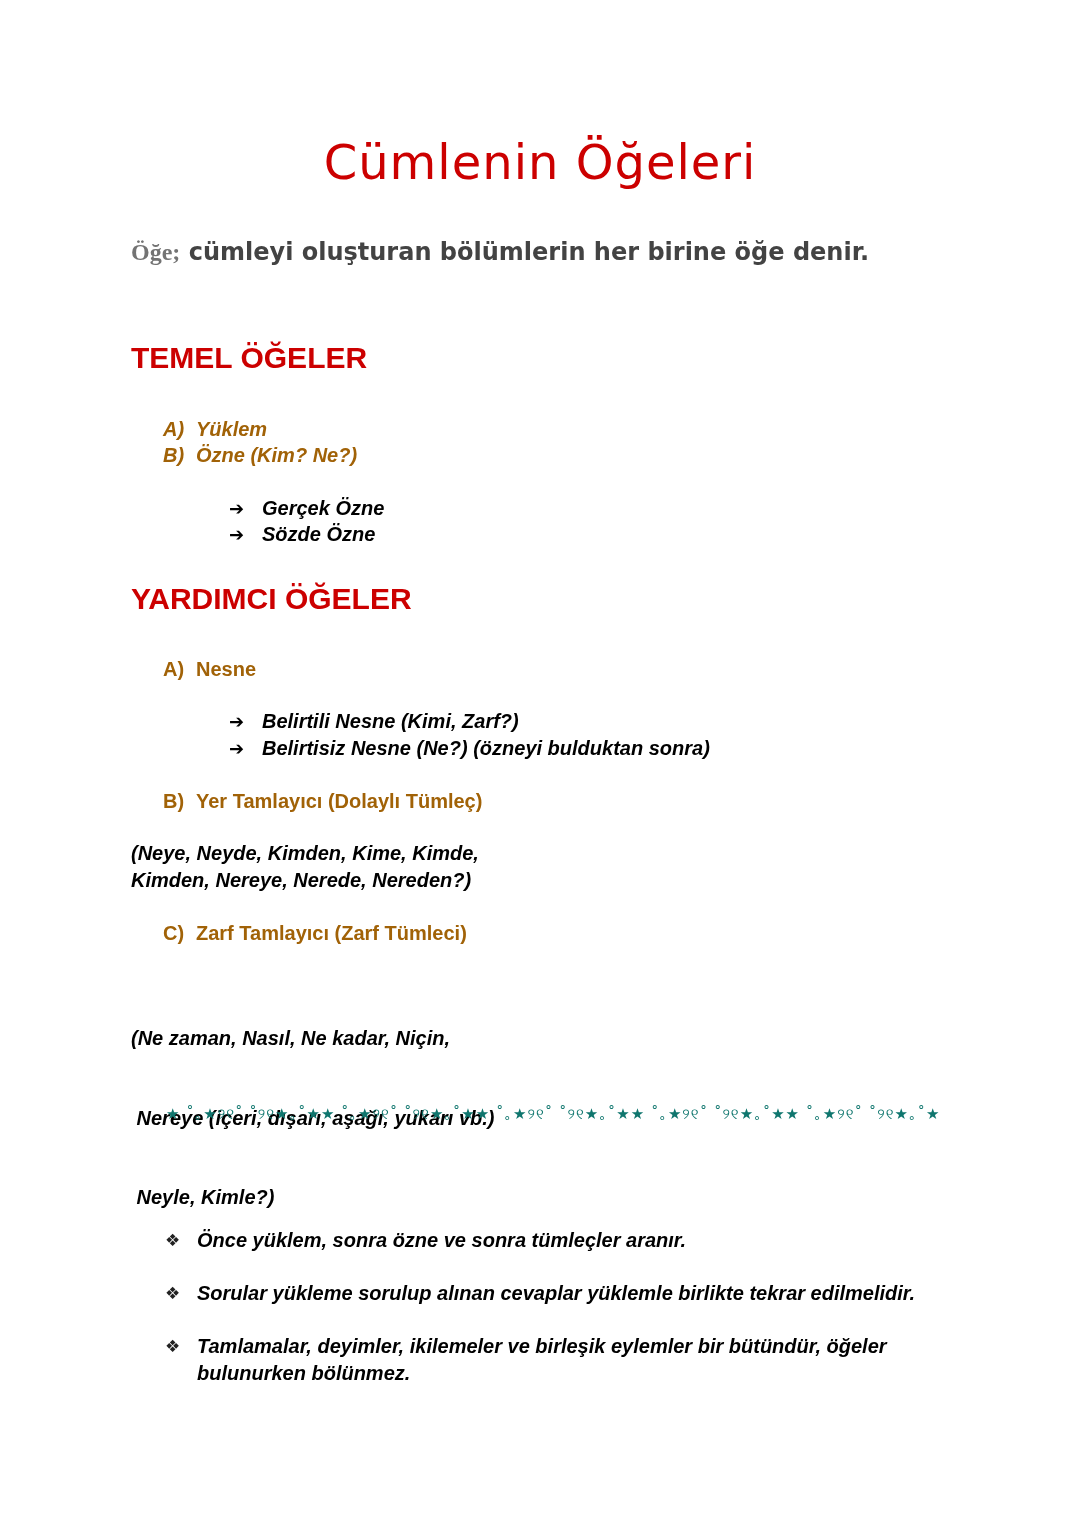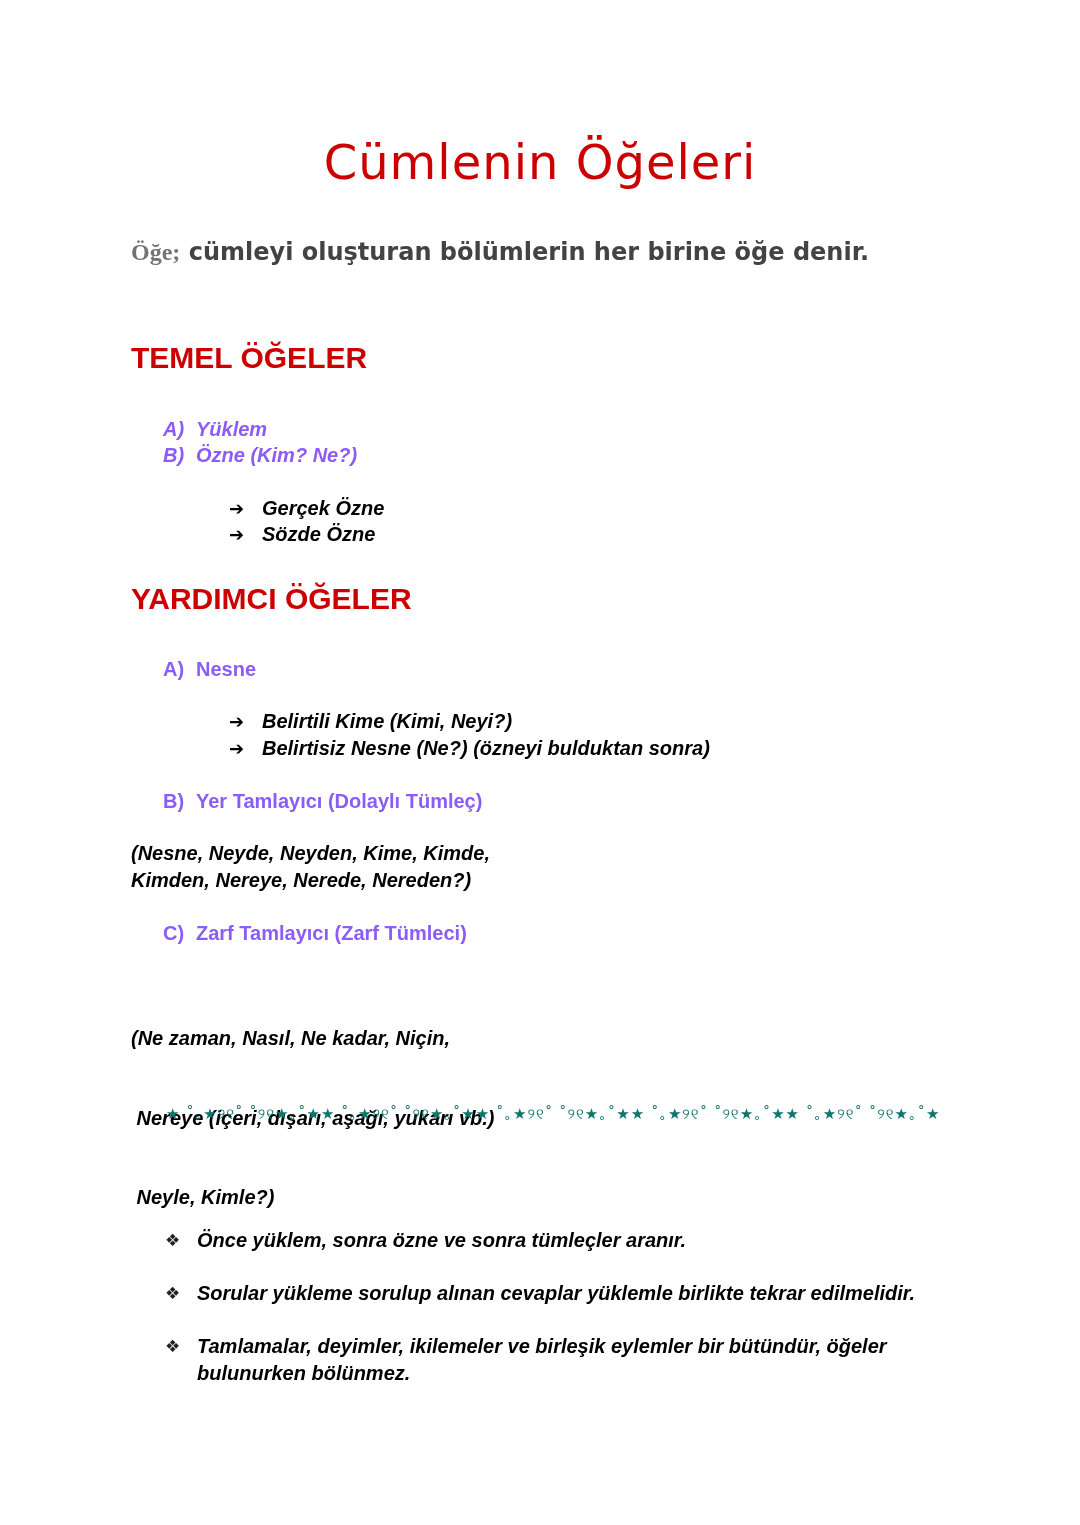"A) Yüklem" .red-item { color: #8b5cf6 -> #a16207 }
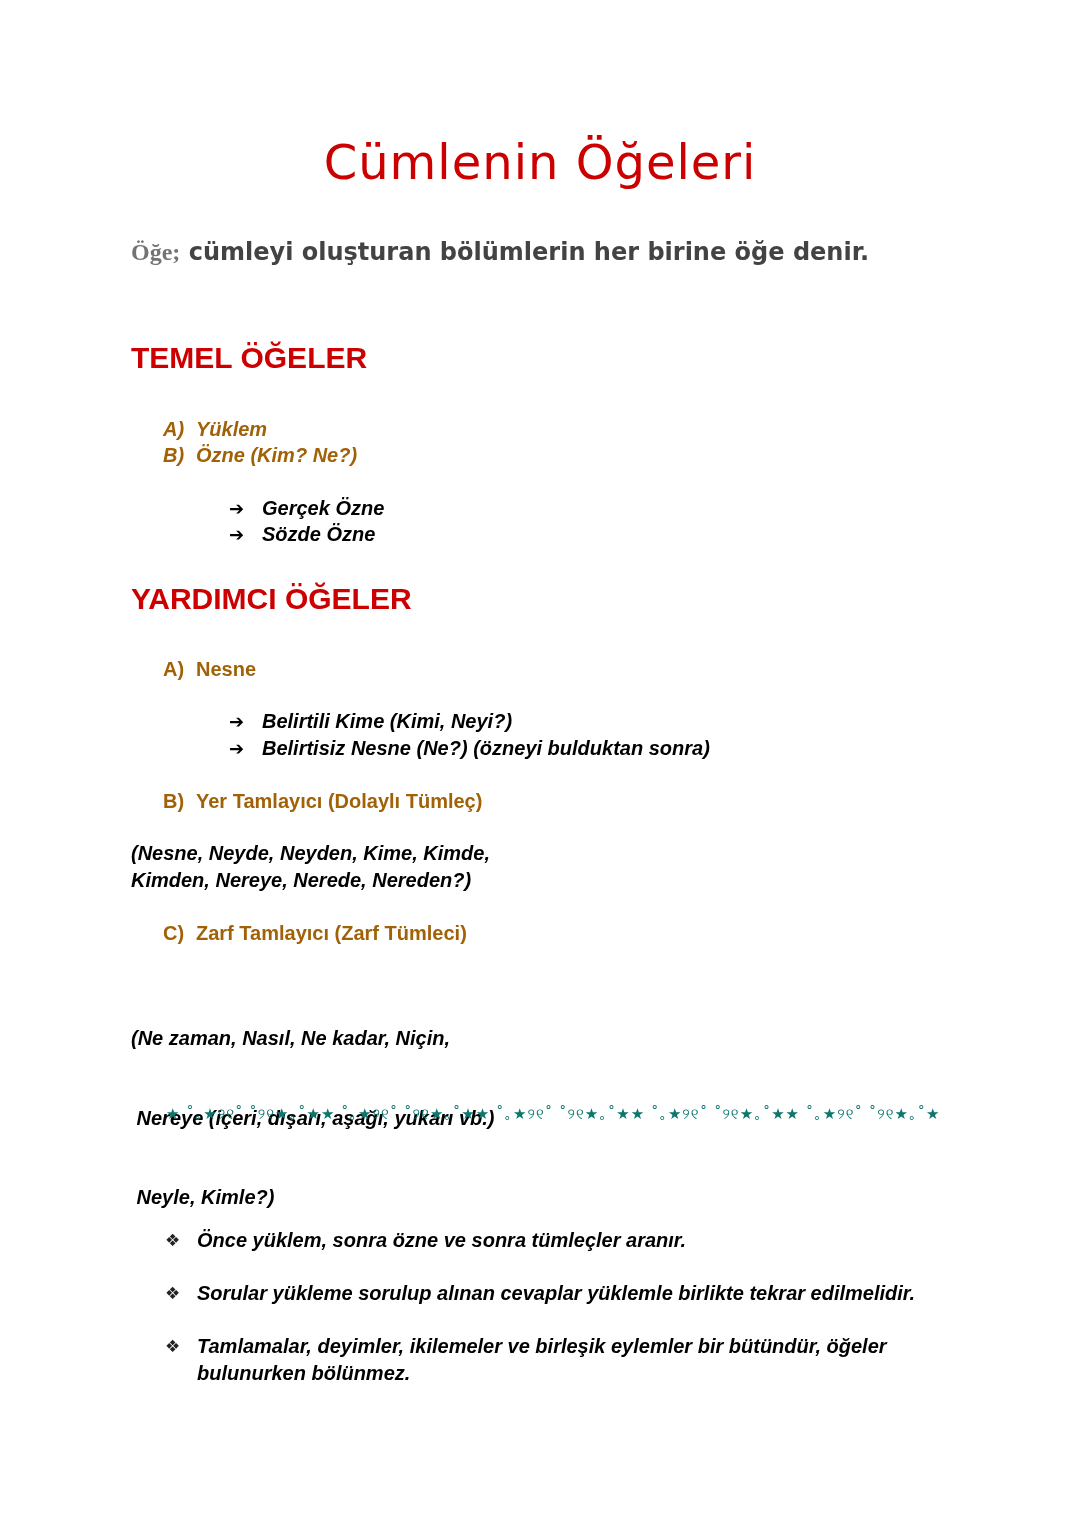"Belirtili Kime (Kimi, Neyi?)" span { text: Kime (Kimi, Neyi -> Nesne (Kimi, Zarf }
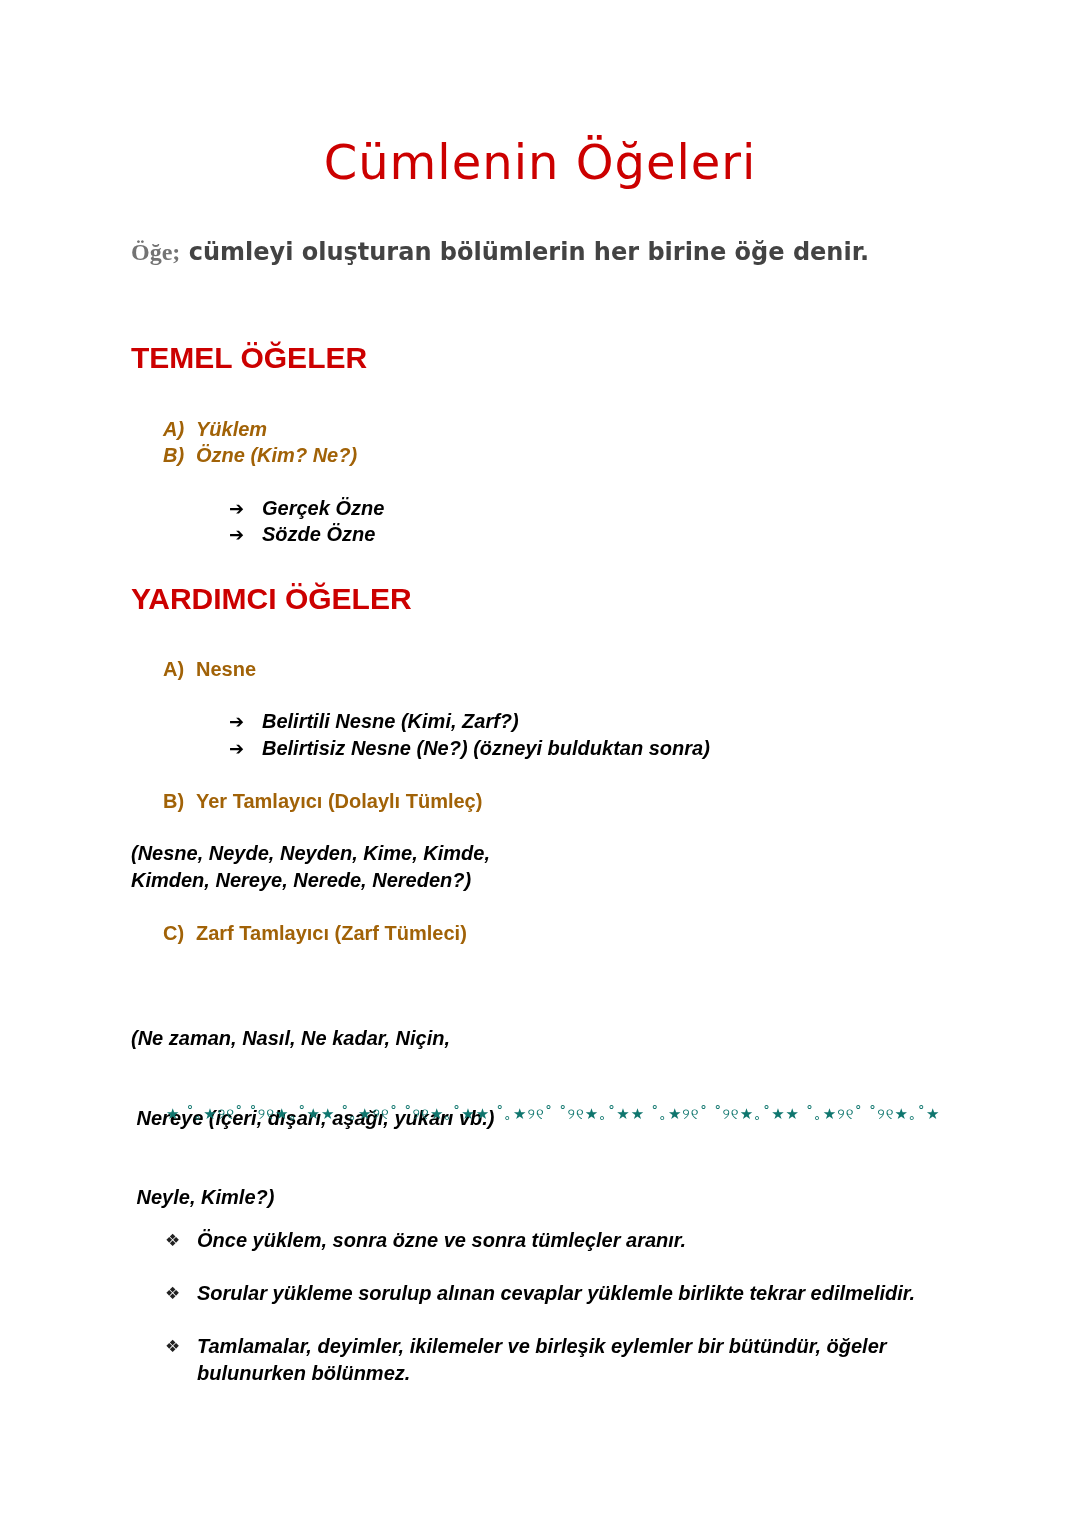"(Nesne, Neyde, Neyden, Kime, Kimde," div { text: Nesne, Neyde, Neyden -> Neye, Neyde, Kimden }
